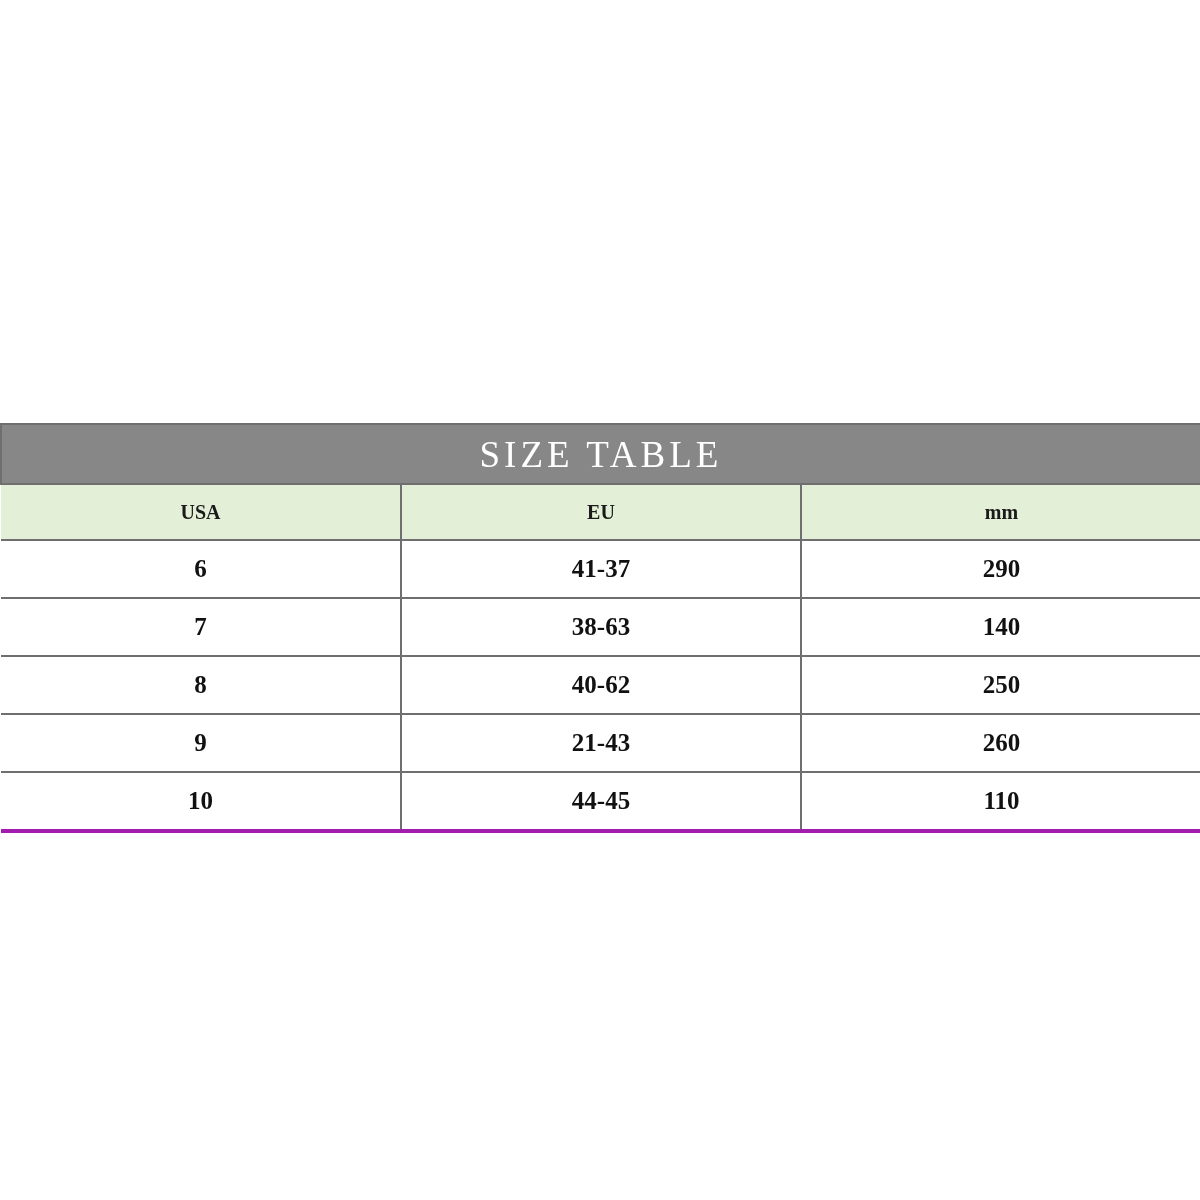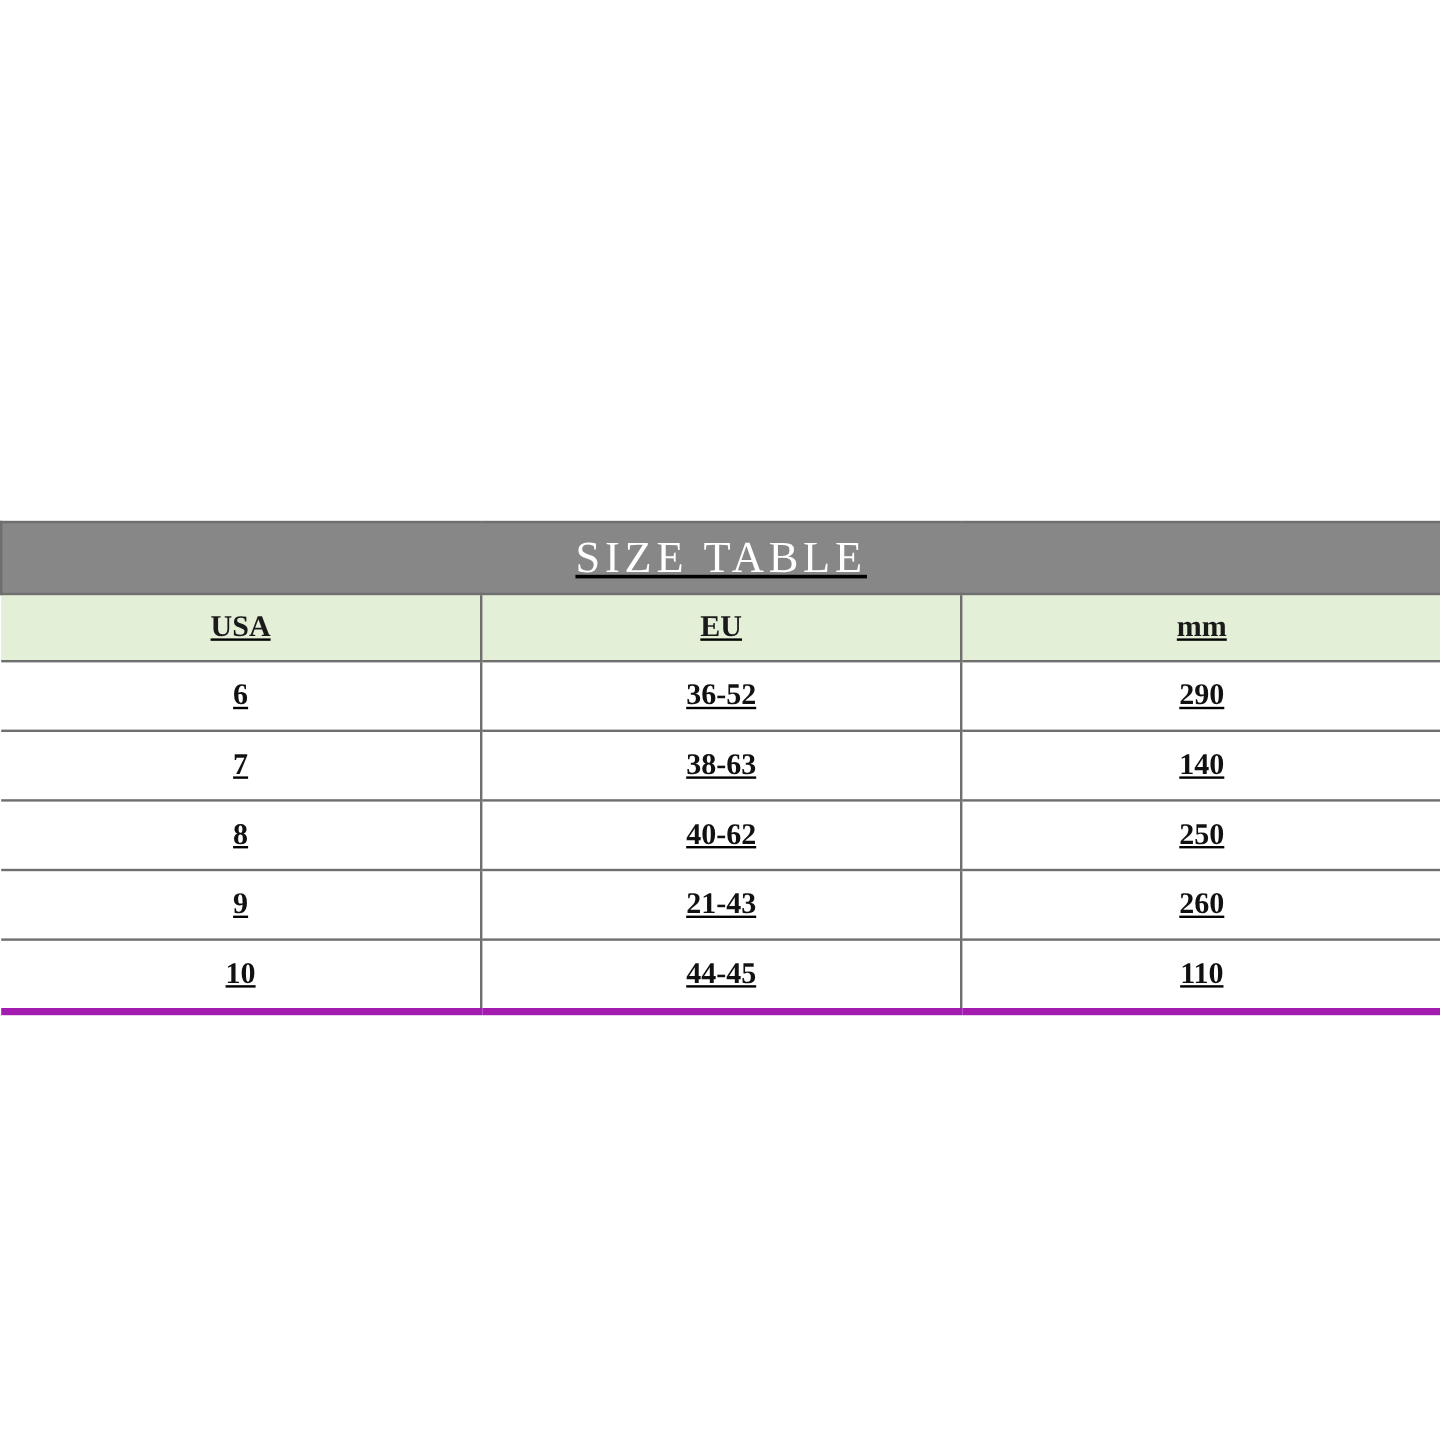"SIZE TABLE" .size-table-wrap { text-decoration: underline -> none; top: 434px -> 423px }
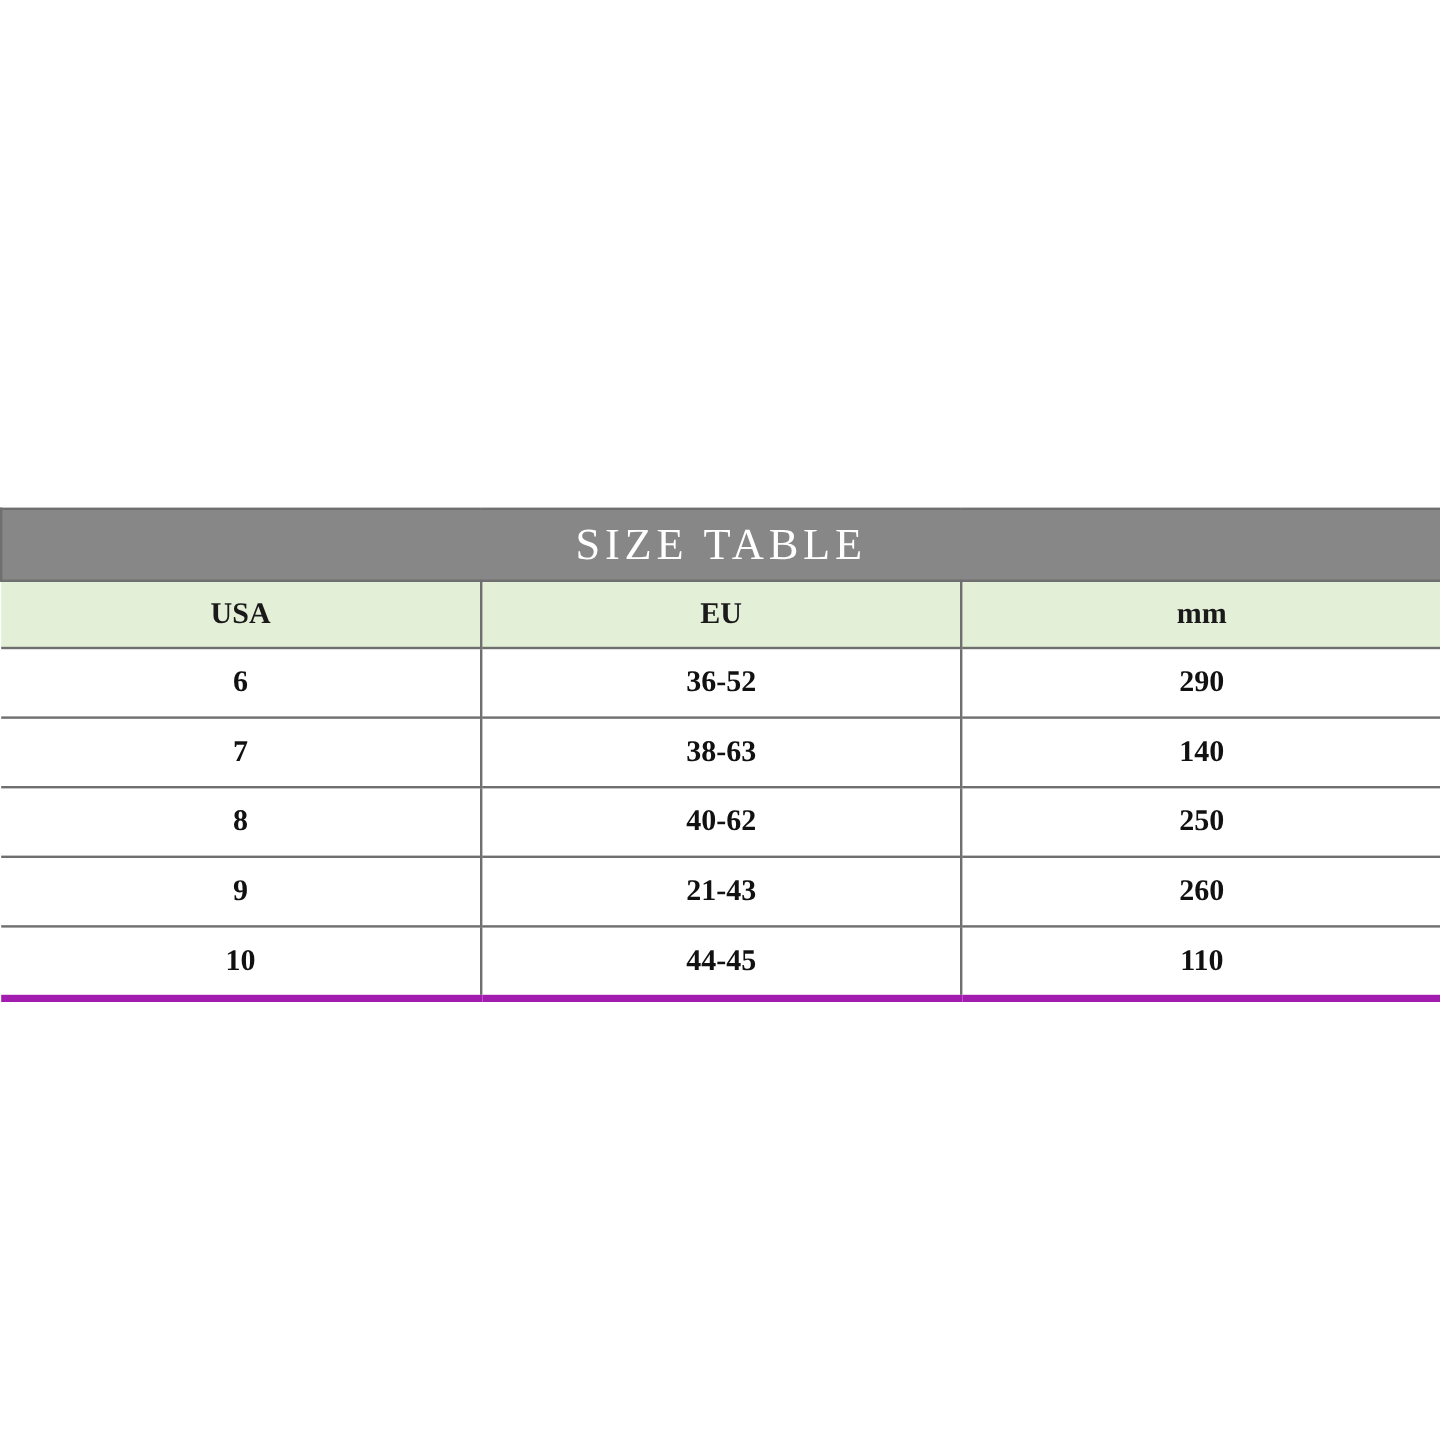"USA" .header-cell { font-size: 25px -> 20px }
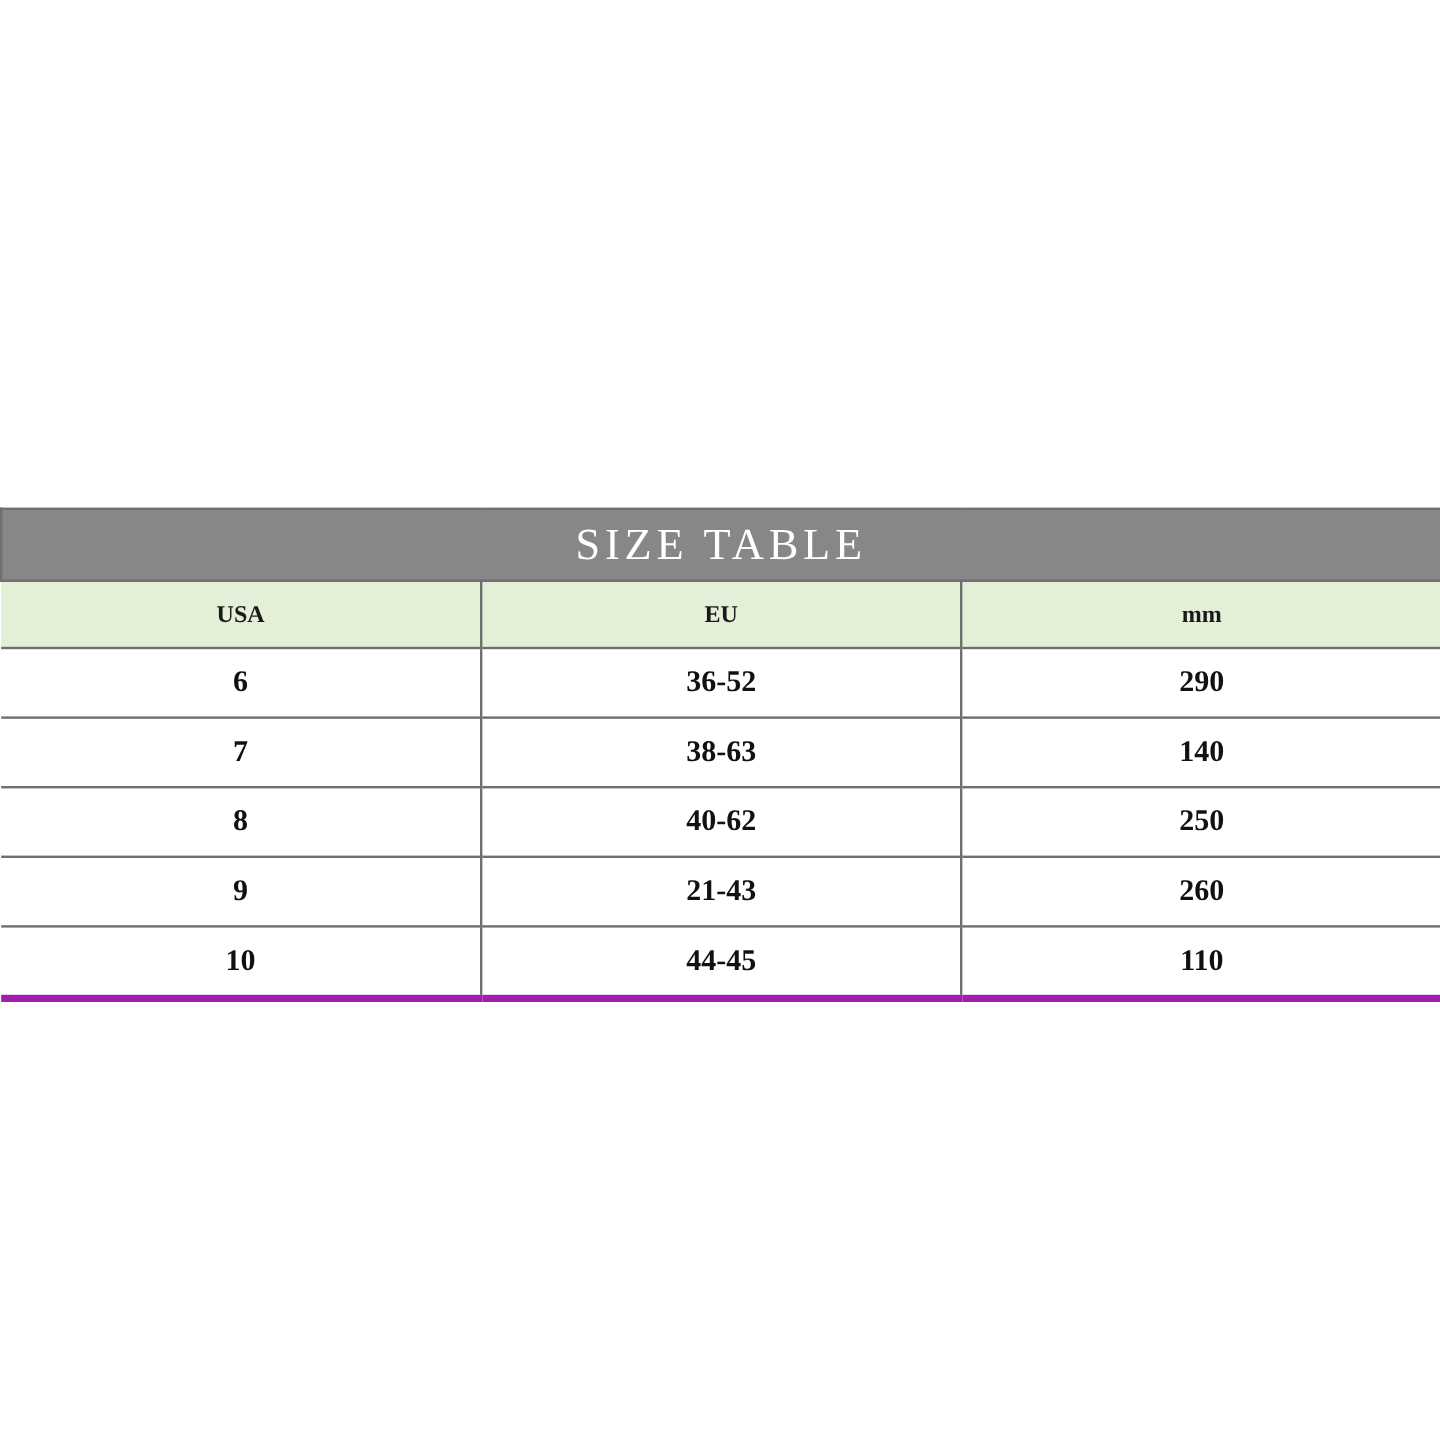"36-52" td.data-cell { text: 36-52 -> 41-37 }
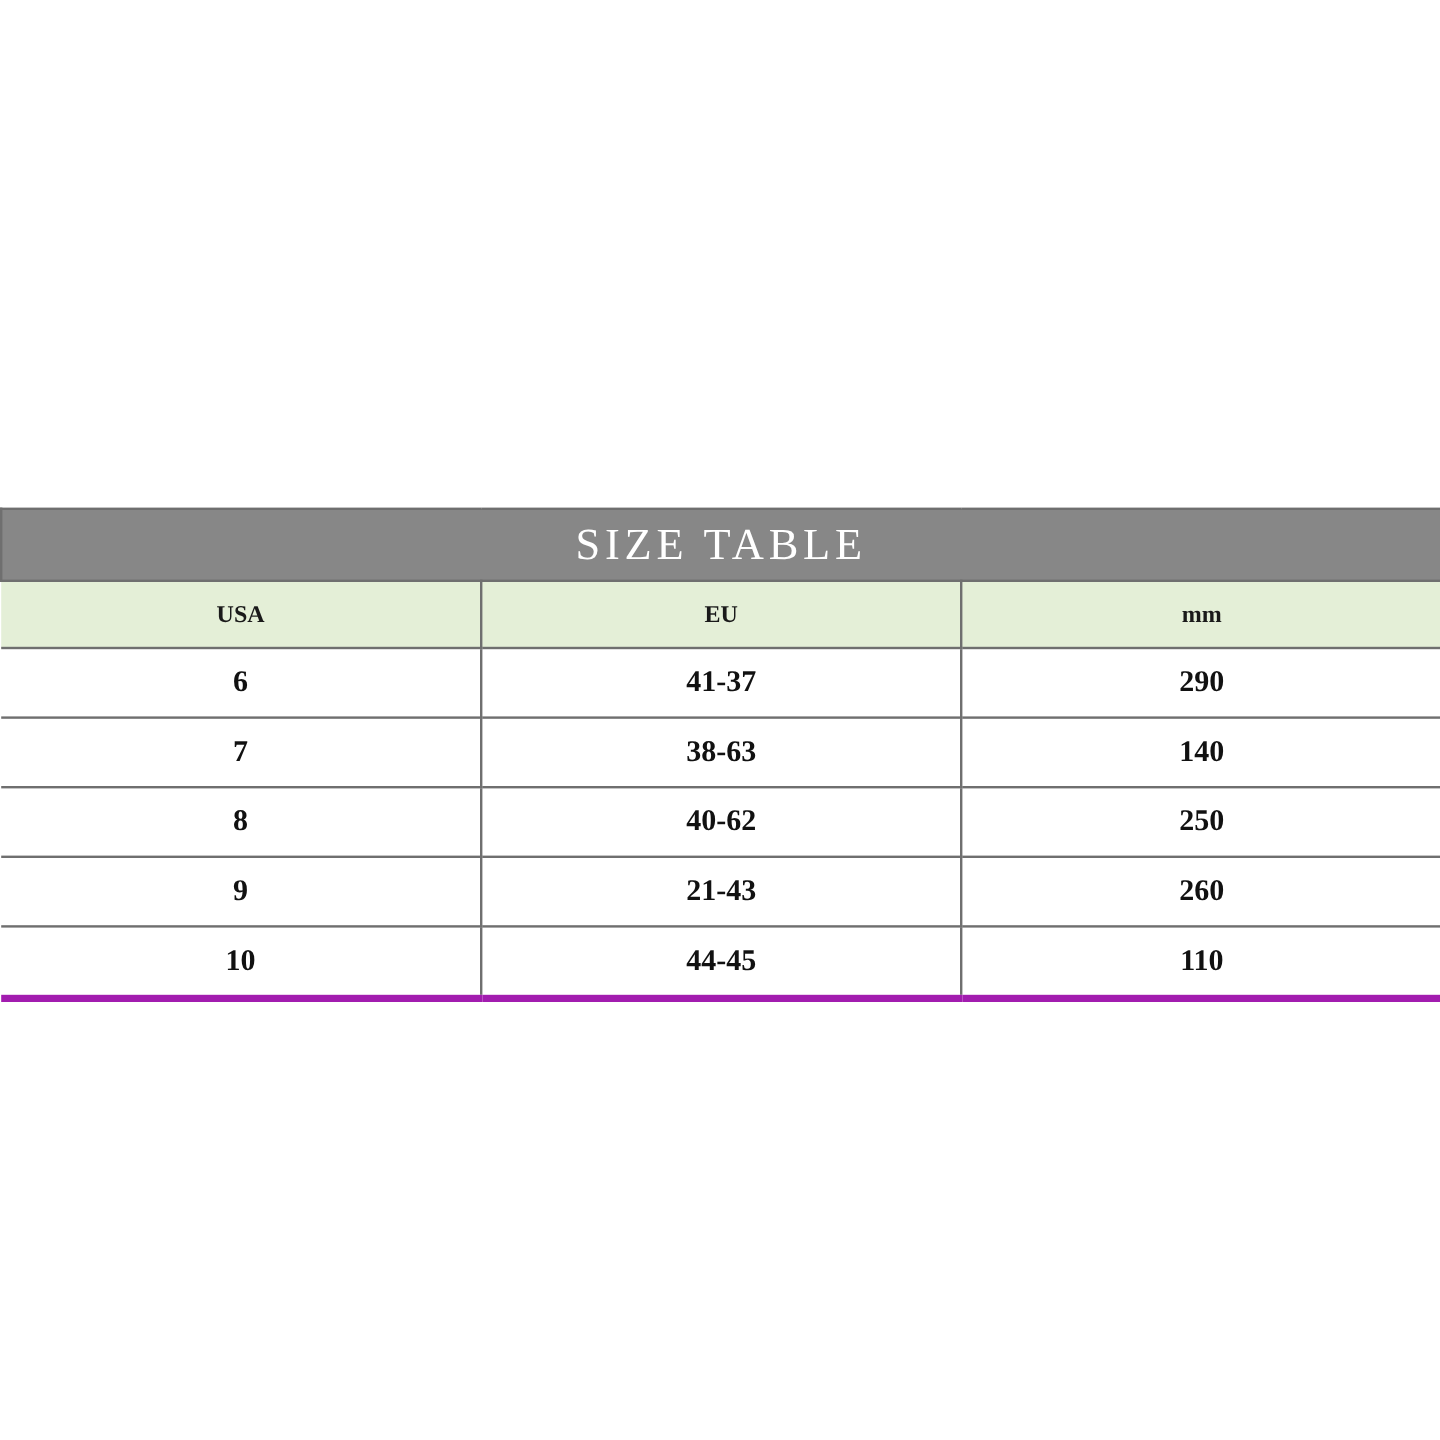"10" tr.last-row .data-cell { border-bottom: 6px solid #a21caf -> 4px solid #a21caf }
